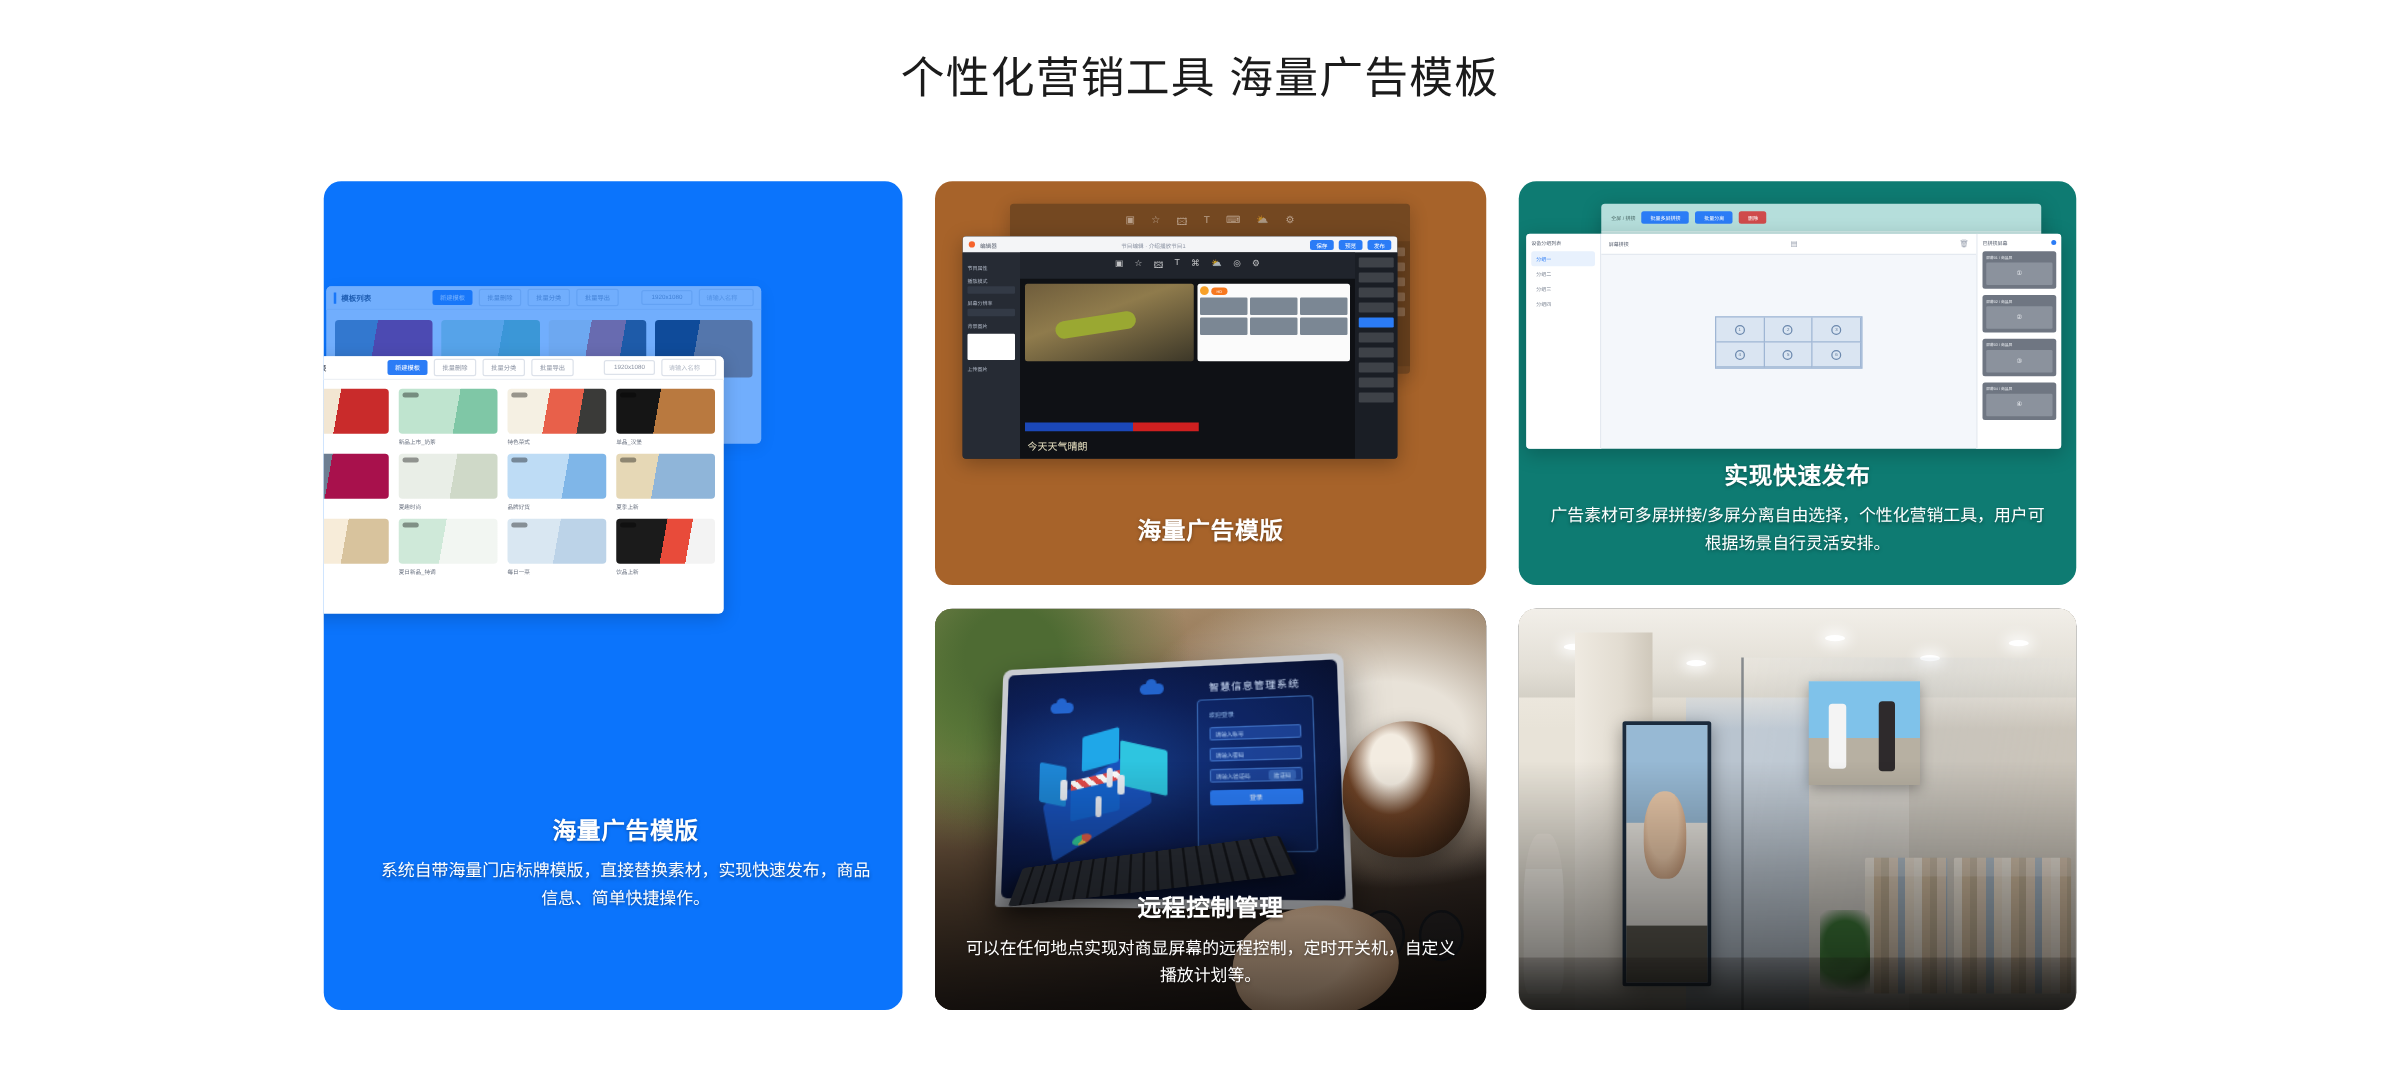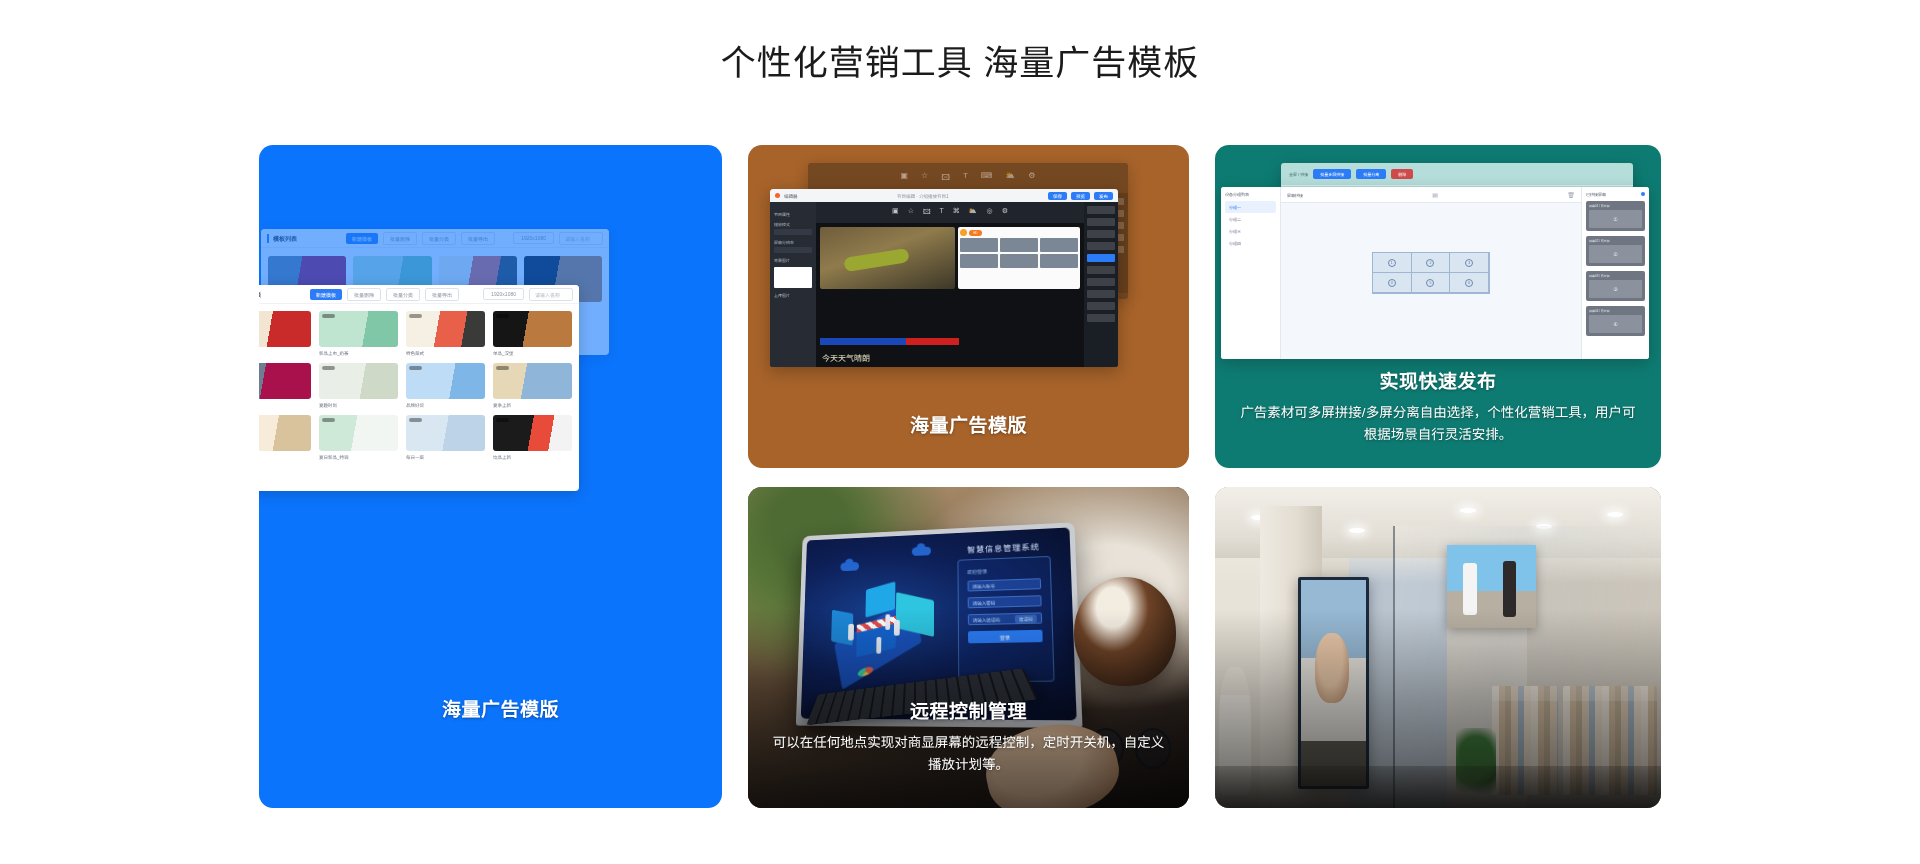"系统自带海量门店标牌模版，直接替换素材，实现快速发布，商品信息、简单快捷操作。" div.card-desc { html: none -> <div>系统自带海量门店标牌模版，直接替换素材，实现快速发布，商品信息、简单快捷操作。</div> }
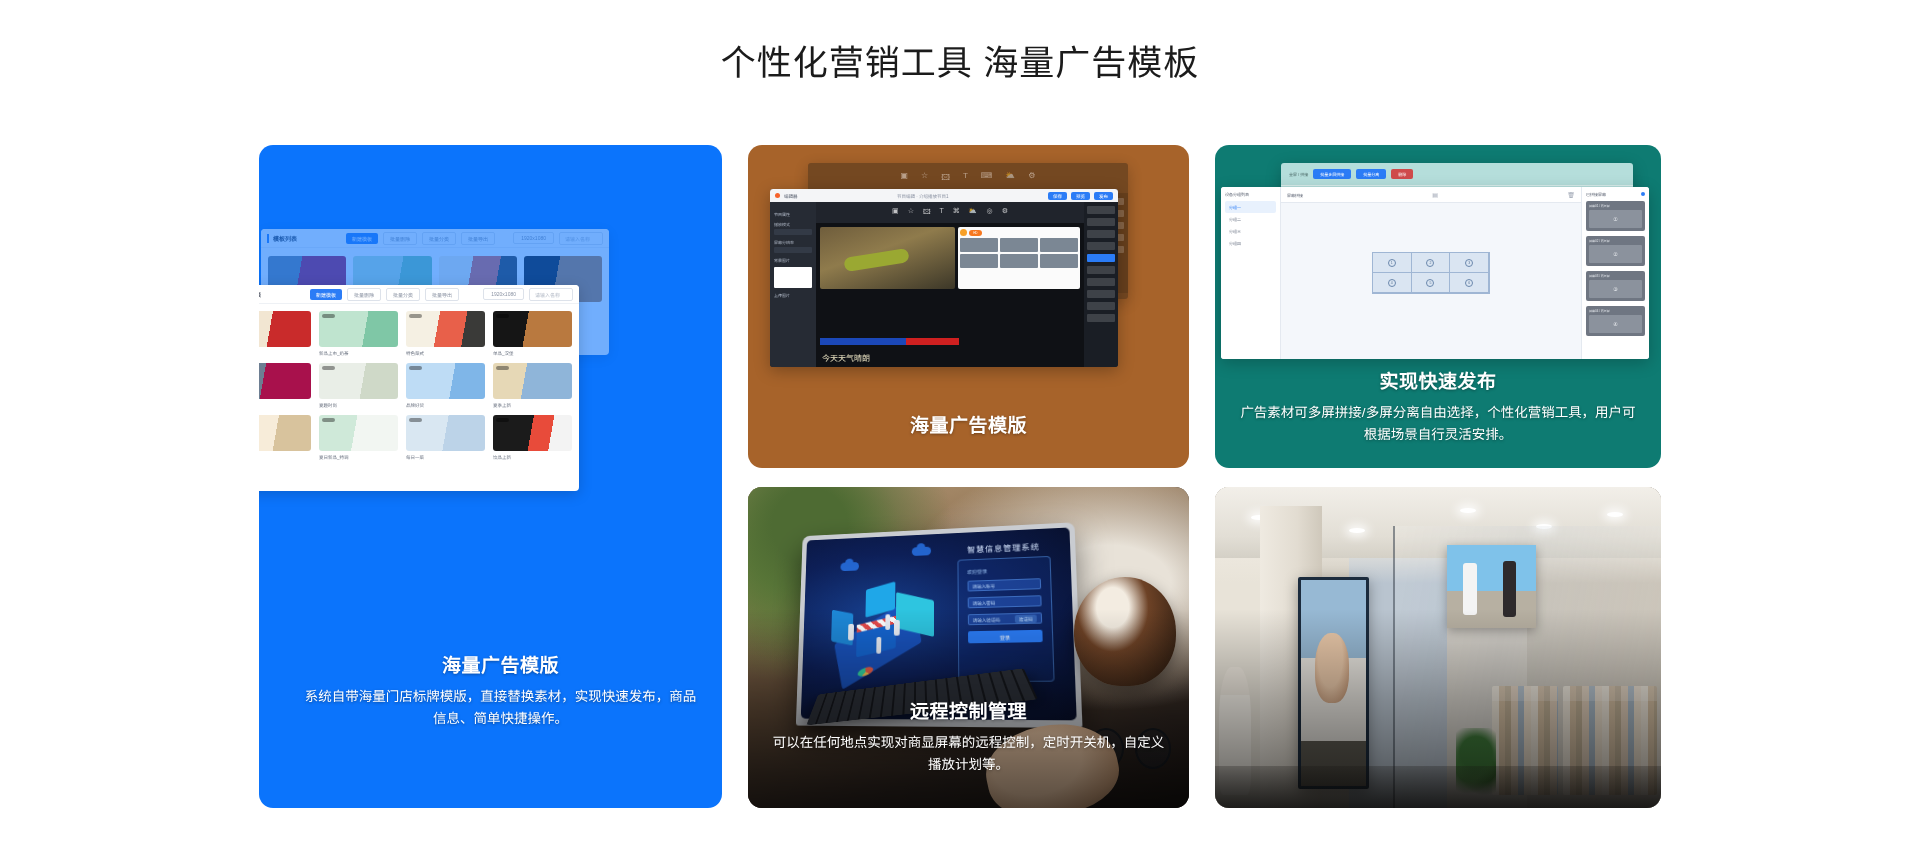"远程控制管理" .c-remote .card-text { bottom: 32px -> 16px }
